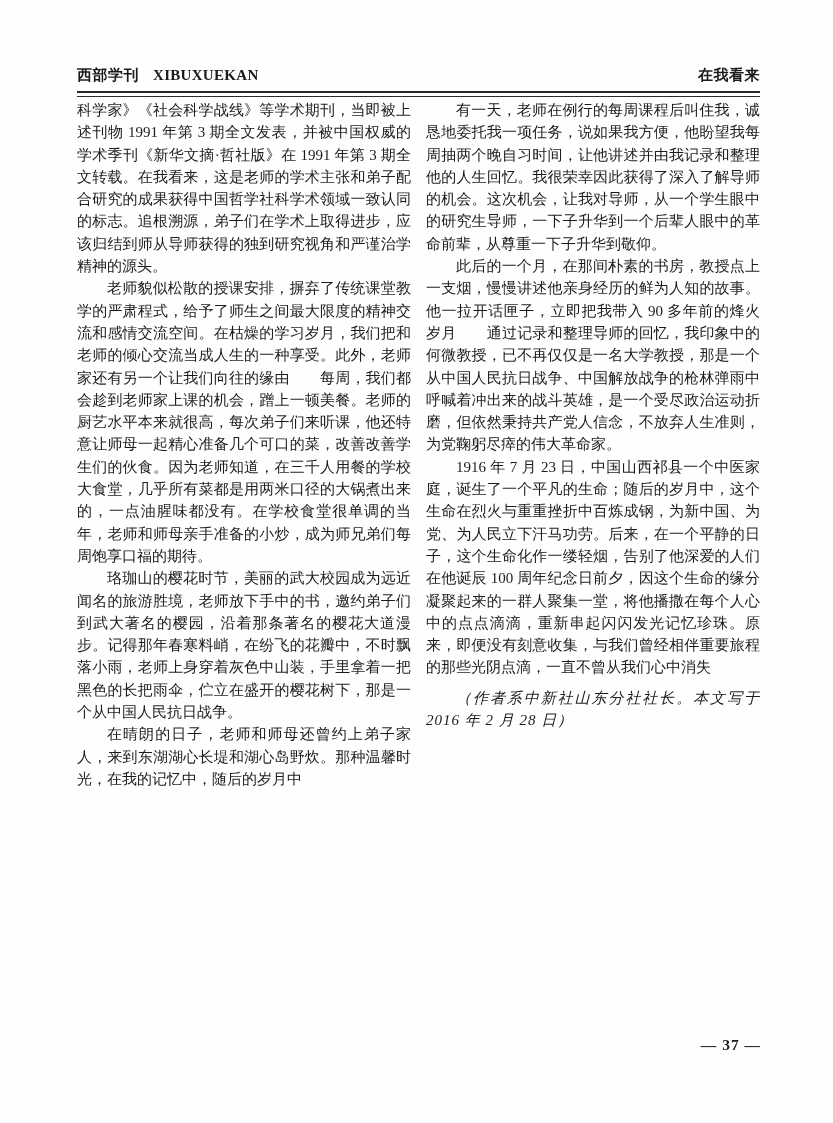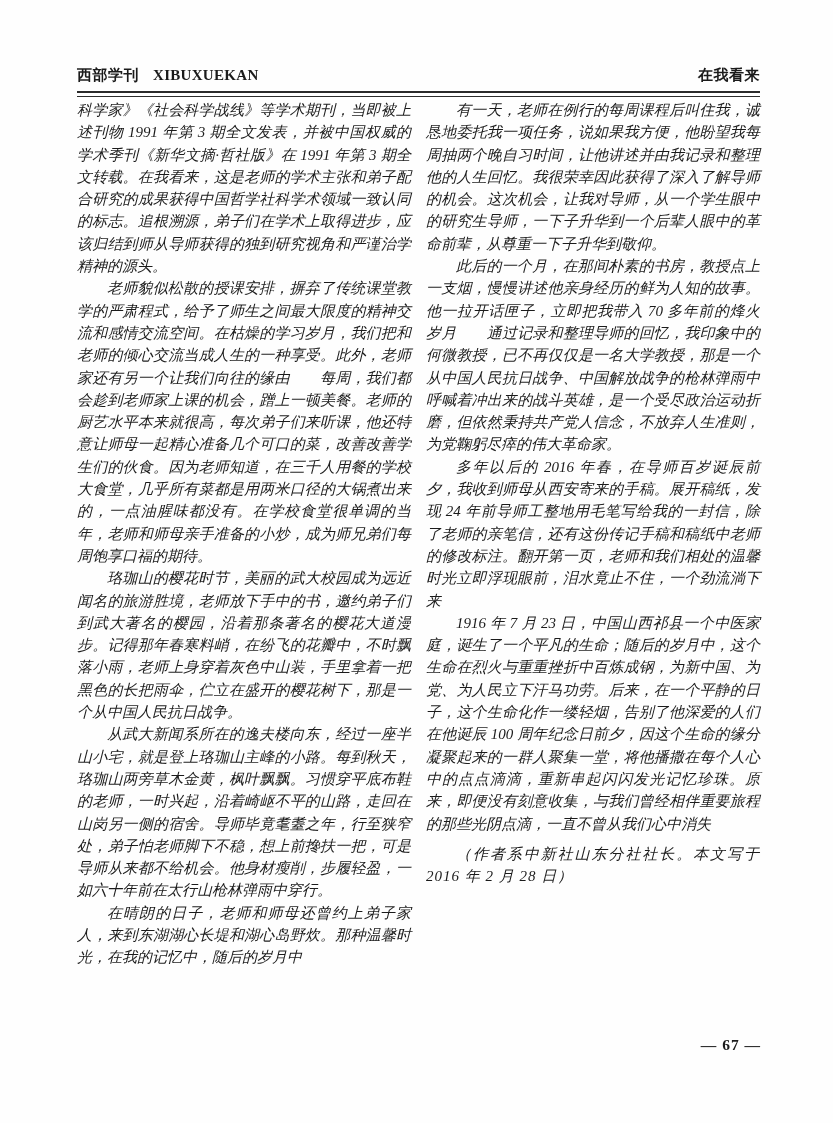"科学家》《社会科学战线》等学术期刊，当即被上述刊物 1991 年第 3" .col p { font-style: italic -> none }
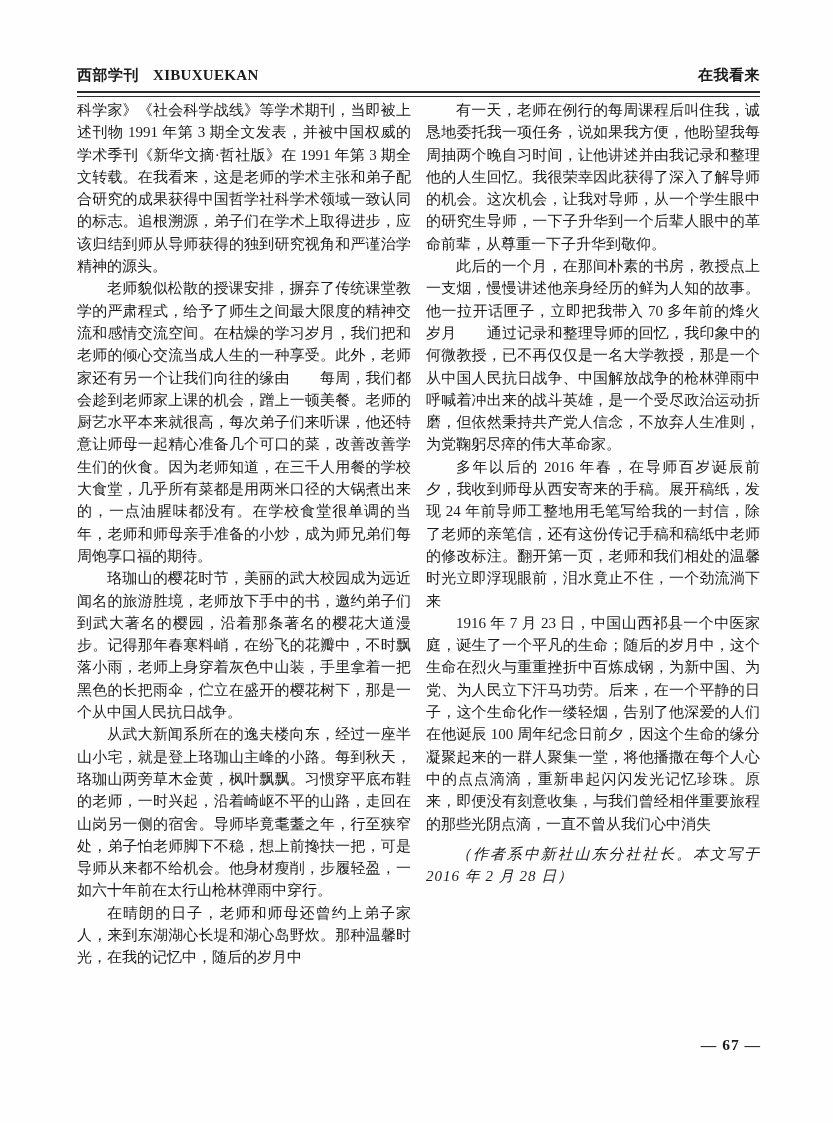"此后的一个月，在那间朴素的书房，教授点上一支烟，慢慢讲述他亲身经历的鲜为人知的故" p { text: 70 -> 90 }
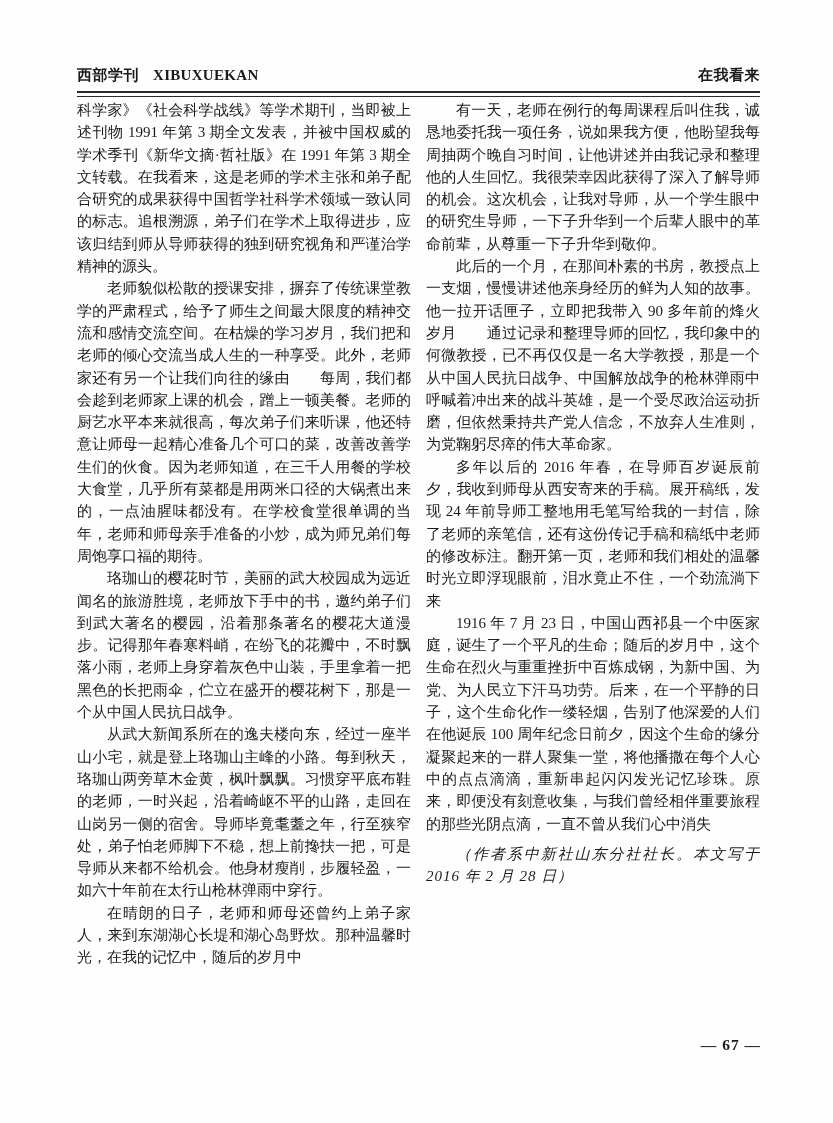"多年以后的 2016" p { html: <p>多年以后的 2016 年春，在导师百岁诞辰前夕，我收到师母从西安寄来的手稿。展开稿纸，发现 24 年前导师工整地用毛笔写给我的一封信，除了老师的亲笔信，还有这份传记手稿和稿纸中老师的修改标注。翻开第一页，老师和我们相处的温馨时光立即浮现眼前，泪水竟止不住，一个劲流淌下来</p> -> none }
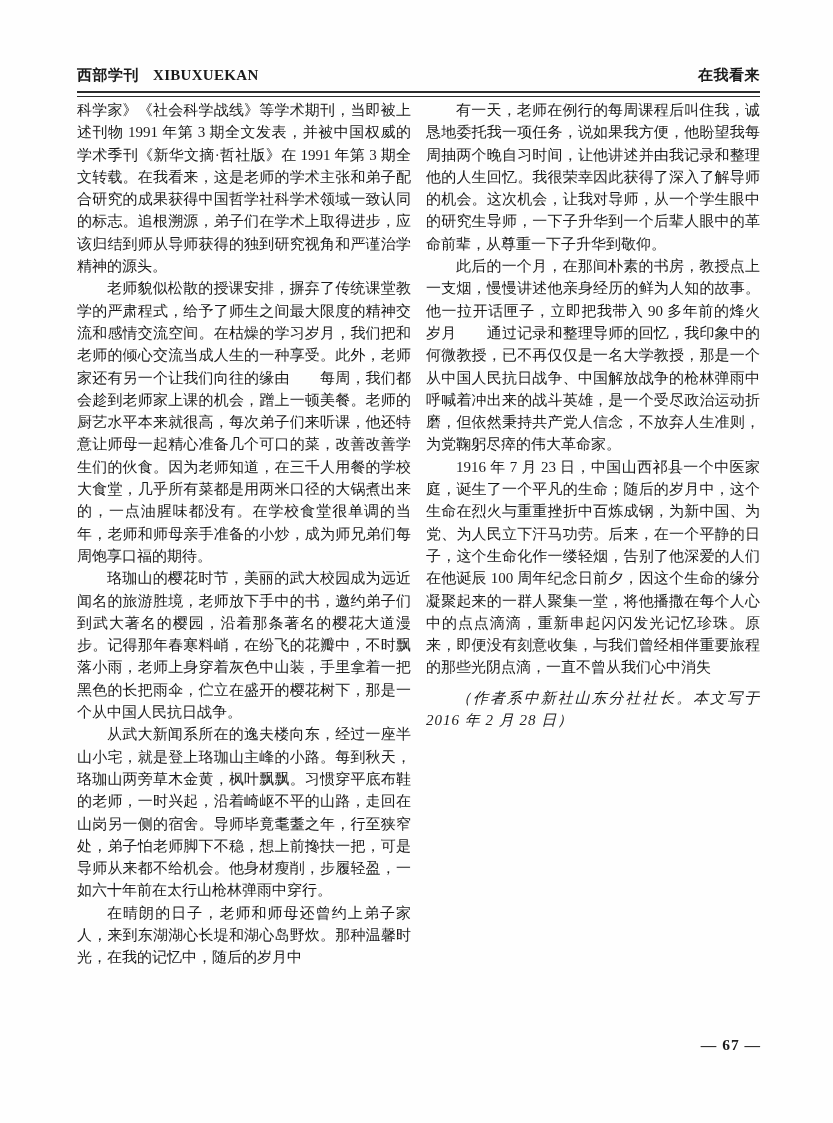"从武大新闻系所在的逸夫楼向东，经过一座半山小宅，就是登上珞珈山主峰的小路。每到秋" p { html: <p>从武大新闻系所在的逸夫楼向东，经过一座半山小宅，就是登上珞珈山主峰的小路。每到秋天，珞珈山两旁草木金黄，枫叶飘飘。习惯穿平底布鞋的老师，一时兴起，沿着崎岖不平的山路，走回在山岗另一侧的宿舍。导师毕竟耄耋之年，行至狭窄处，弟子怕老师脚下不稳，想上前搀扶一把，可是导师从来都不给机会。他身材瘦削，步履轻盈，一如六十年前在太行山枪林弹雨中穿行。</p> -> none }
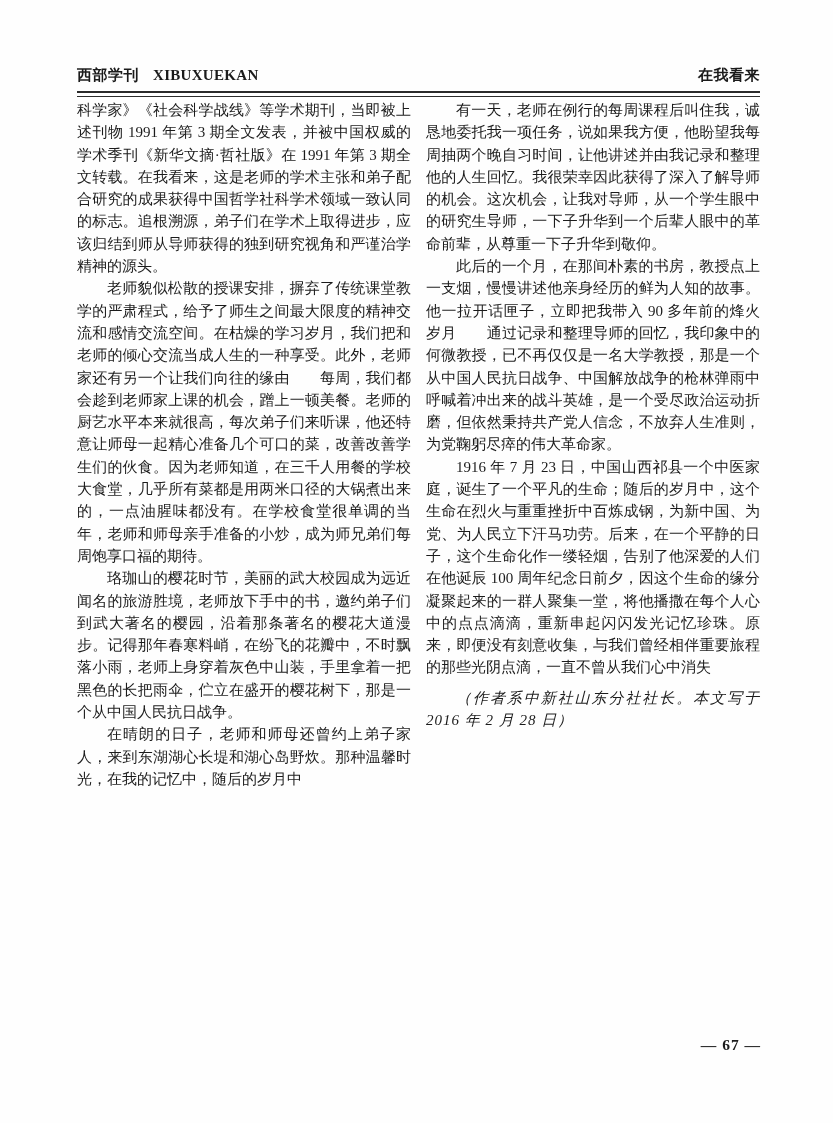"— 67 —" div.footer { text: 67 -> 37 }
